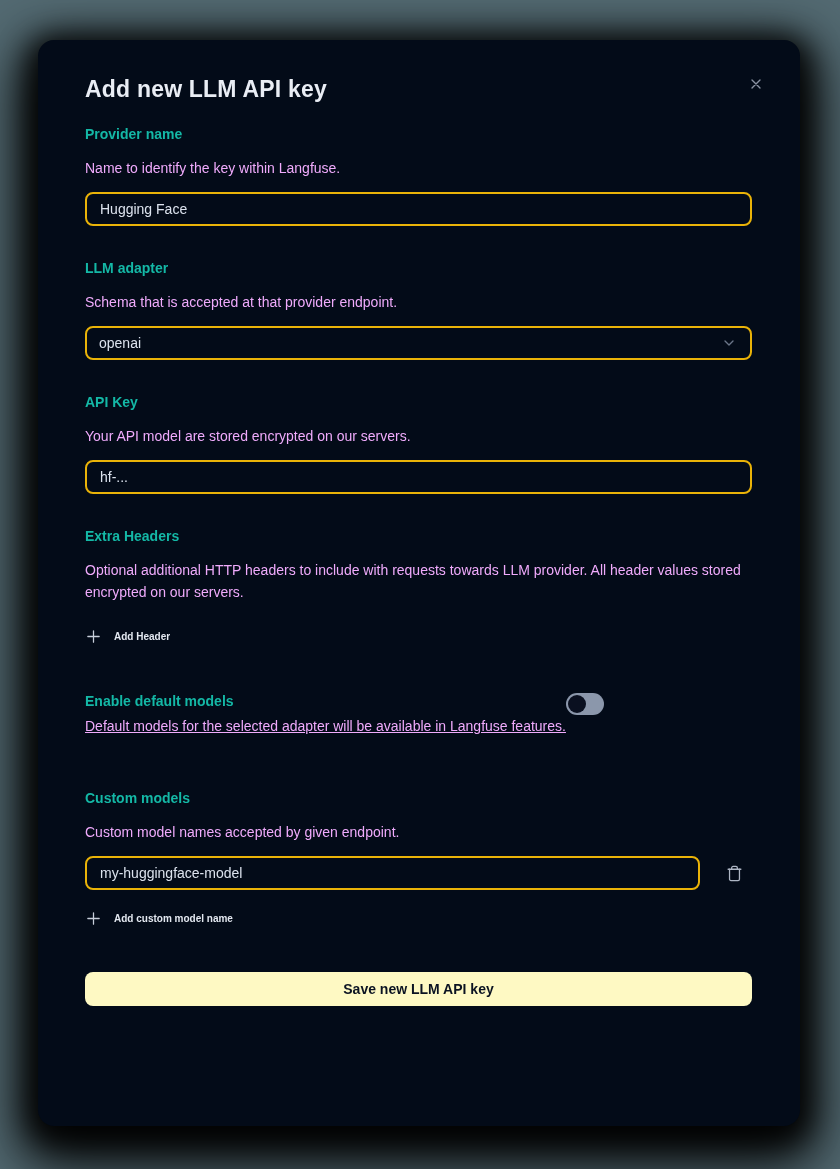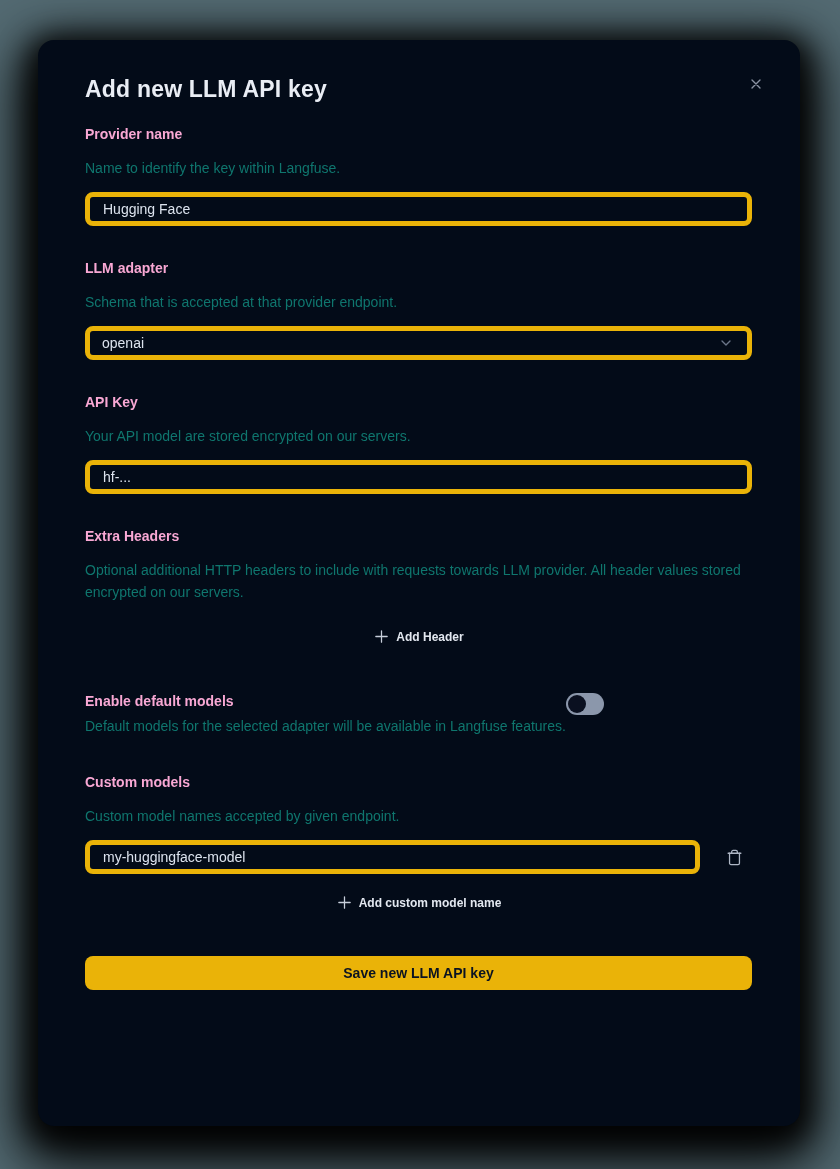"Provider name" .field-label { color: #f9a8d4 -> #14b8a6 }
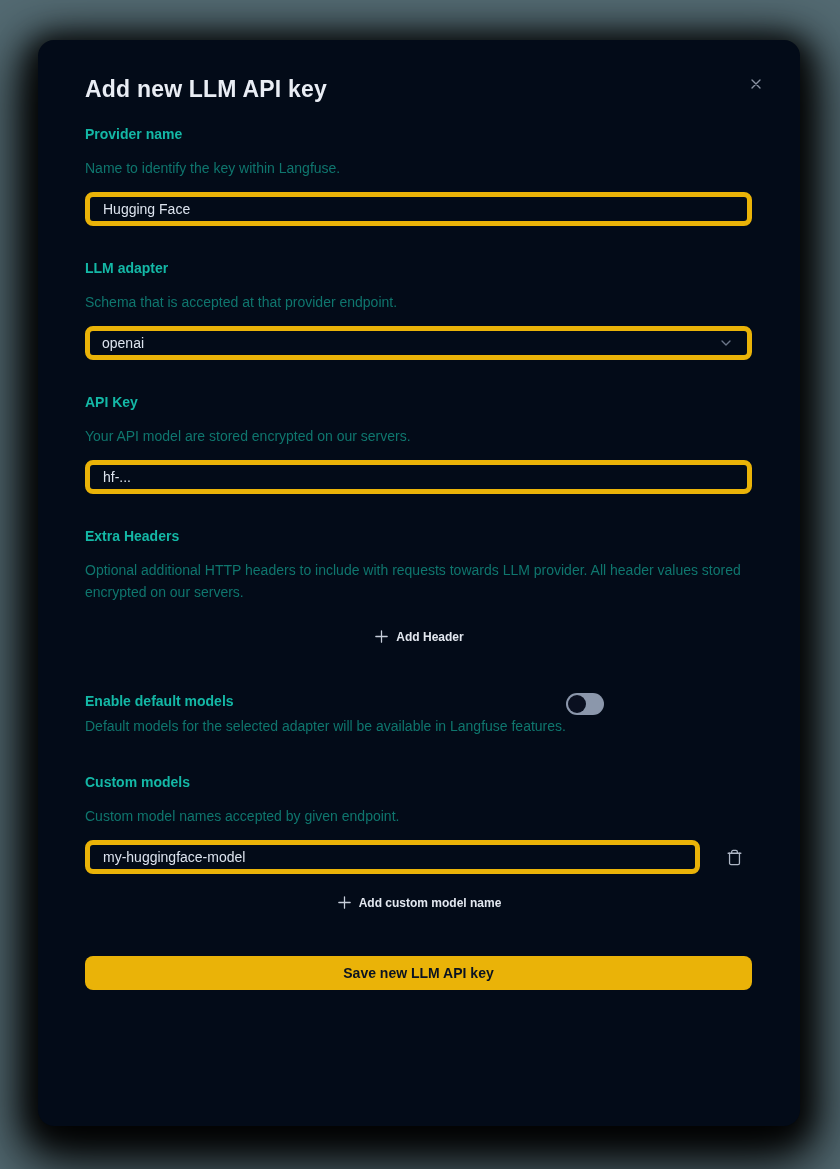"Name to identify the key" .field-desc { color: #0f766e -> #f0abfc }
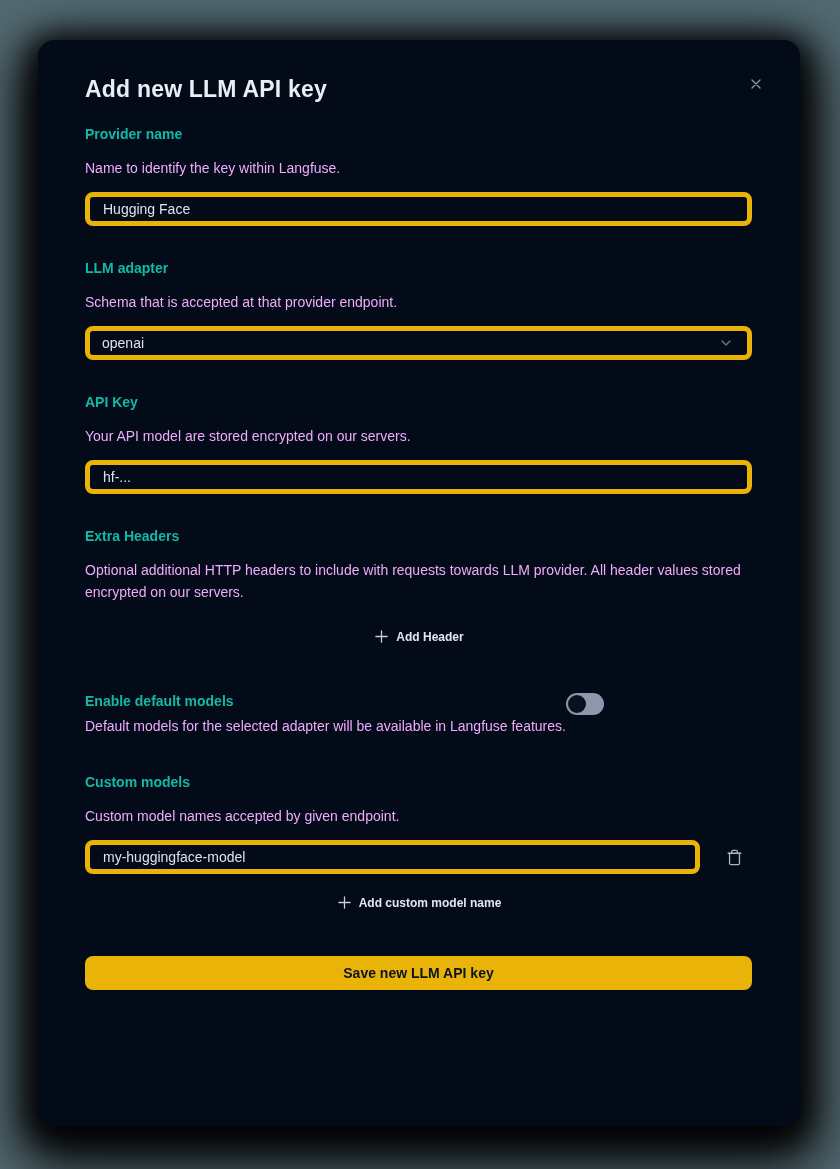"Hugging Face" .text-input, .select-box { border: 5px solid #eab308 -> 2px solid #eab308 }
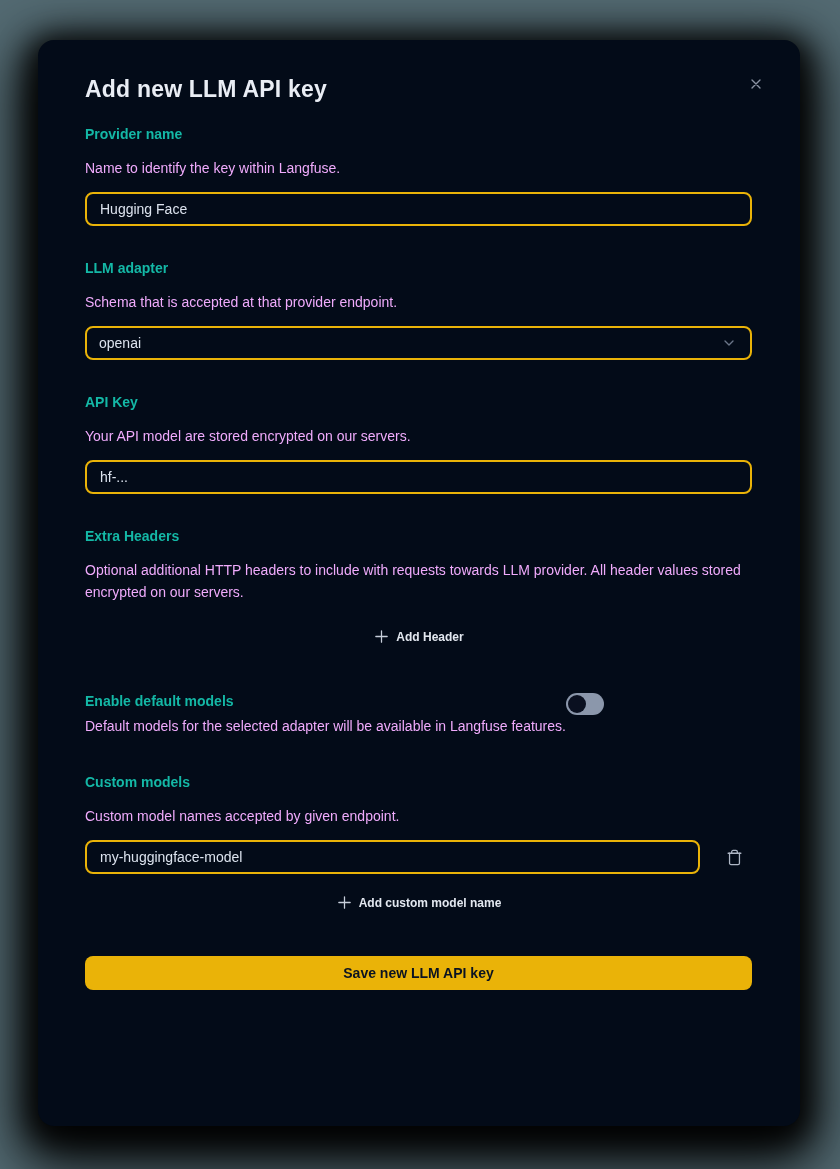"Add Header" .center-action { font-size: 12px -> 10px; gap: 6px -> 12px; justify-content: center -> none }
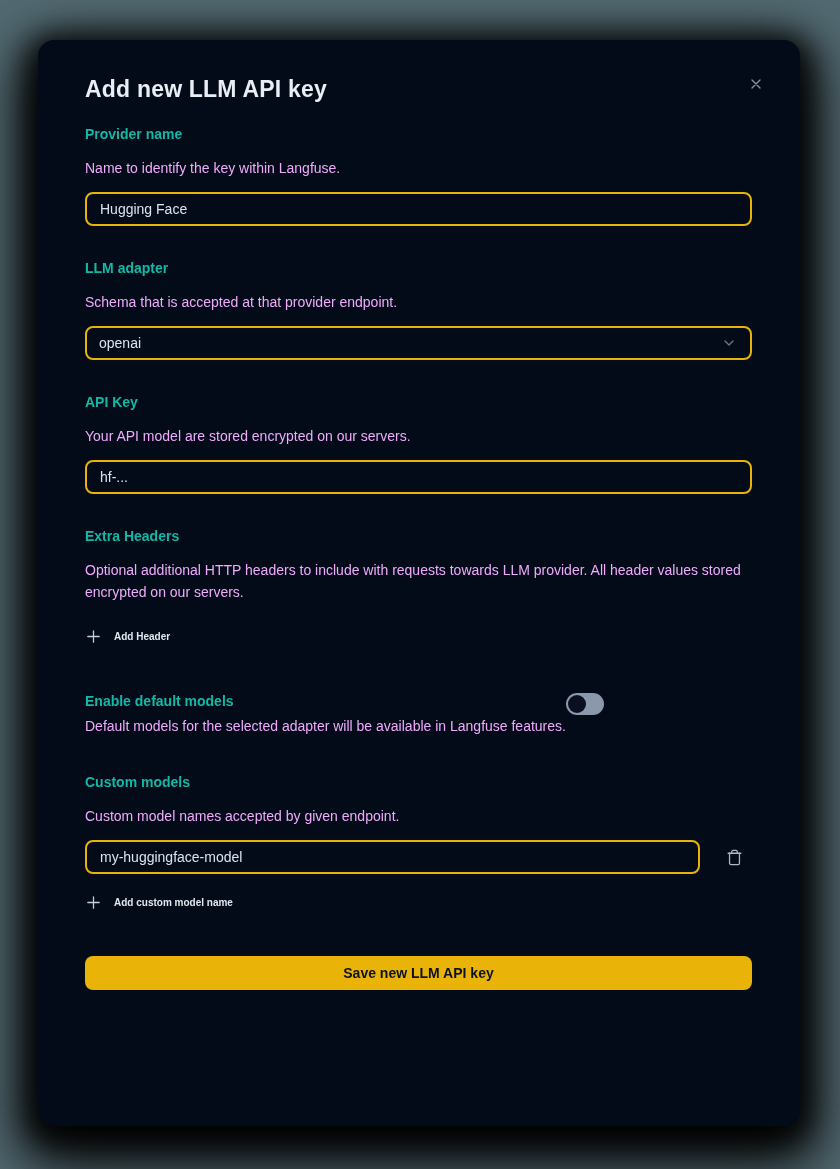"Default models for the selected" .toggle-texts .field-desc { margin-bottom: 0 -> 16px; text-decoration: none -> underline }
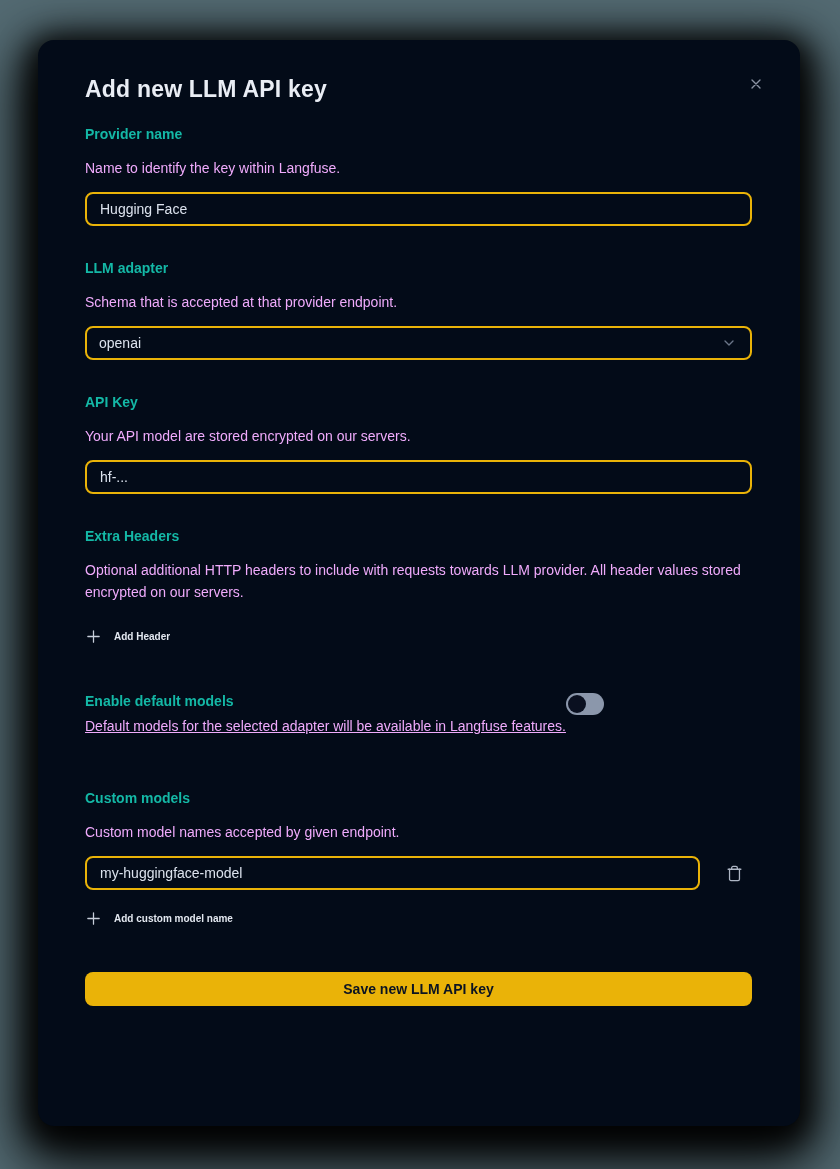"Save new LLM API key" .save-btn { background: #eab308 -> #fef9c3 }
